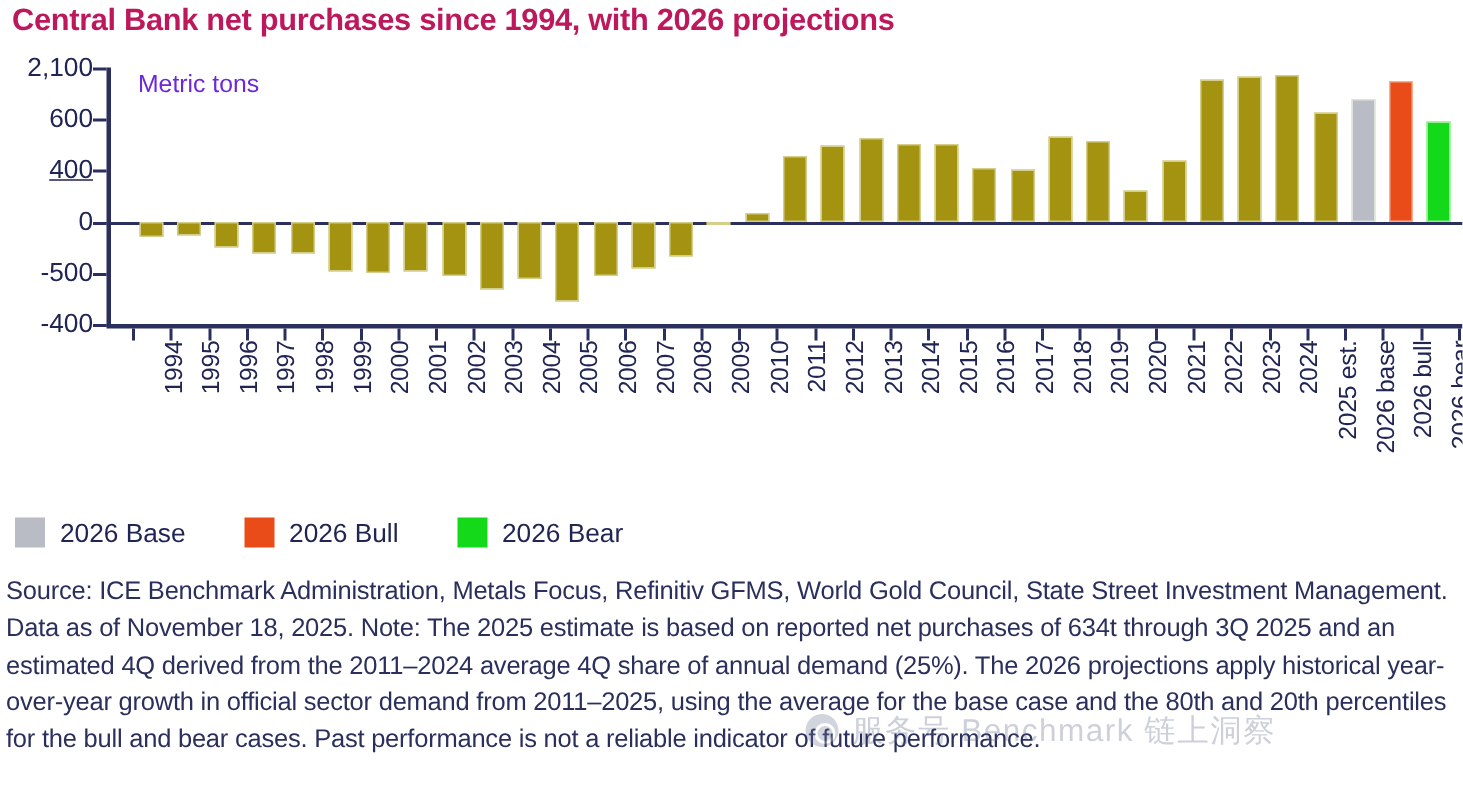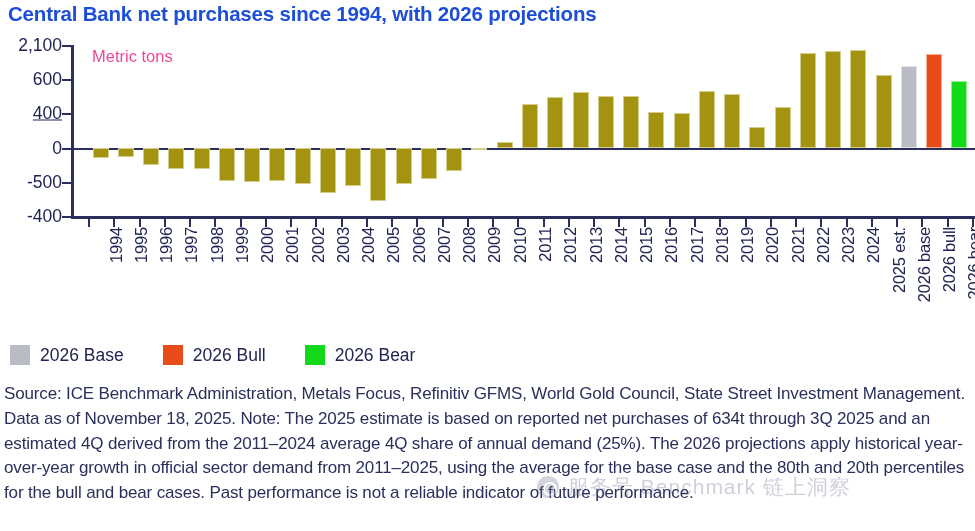"Central Bank net purchases since" .title { color: #1d4ed8 -> #be185d }
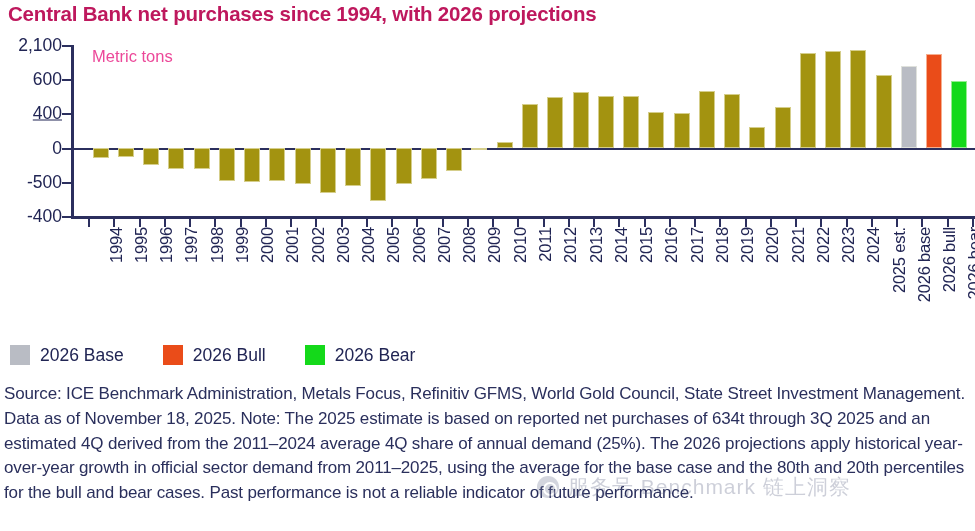"Metric tons" .metric-tons { color: #ec4899 -> #6d28d9 }
